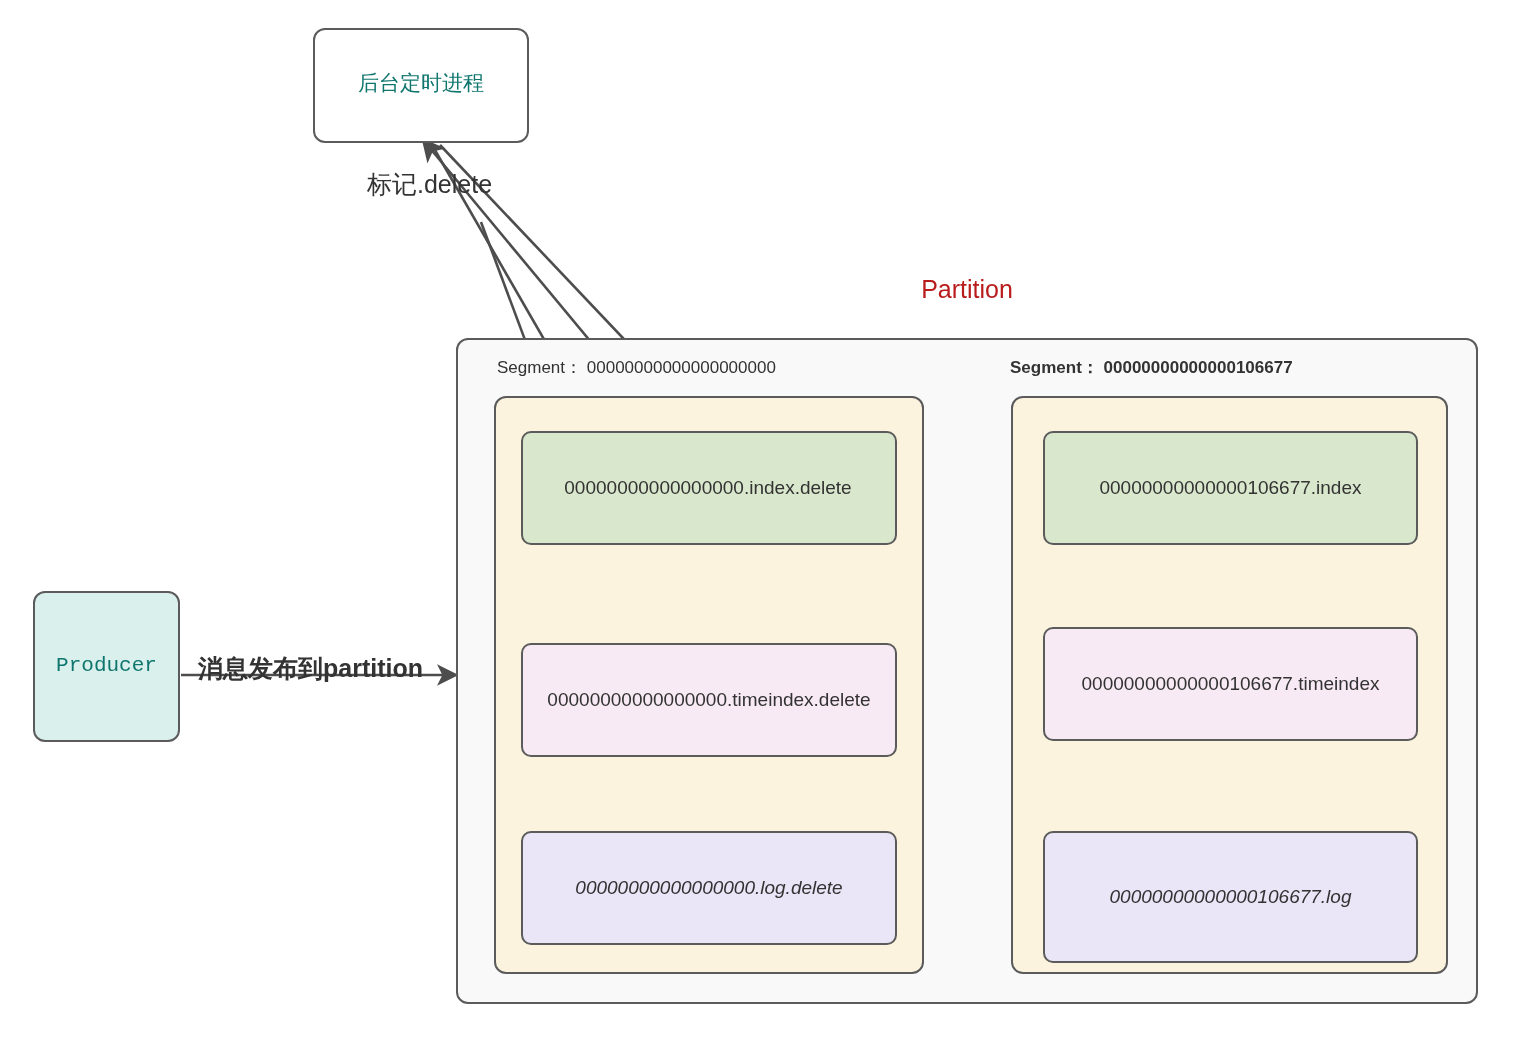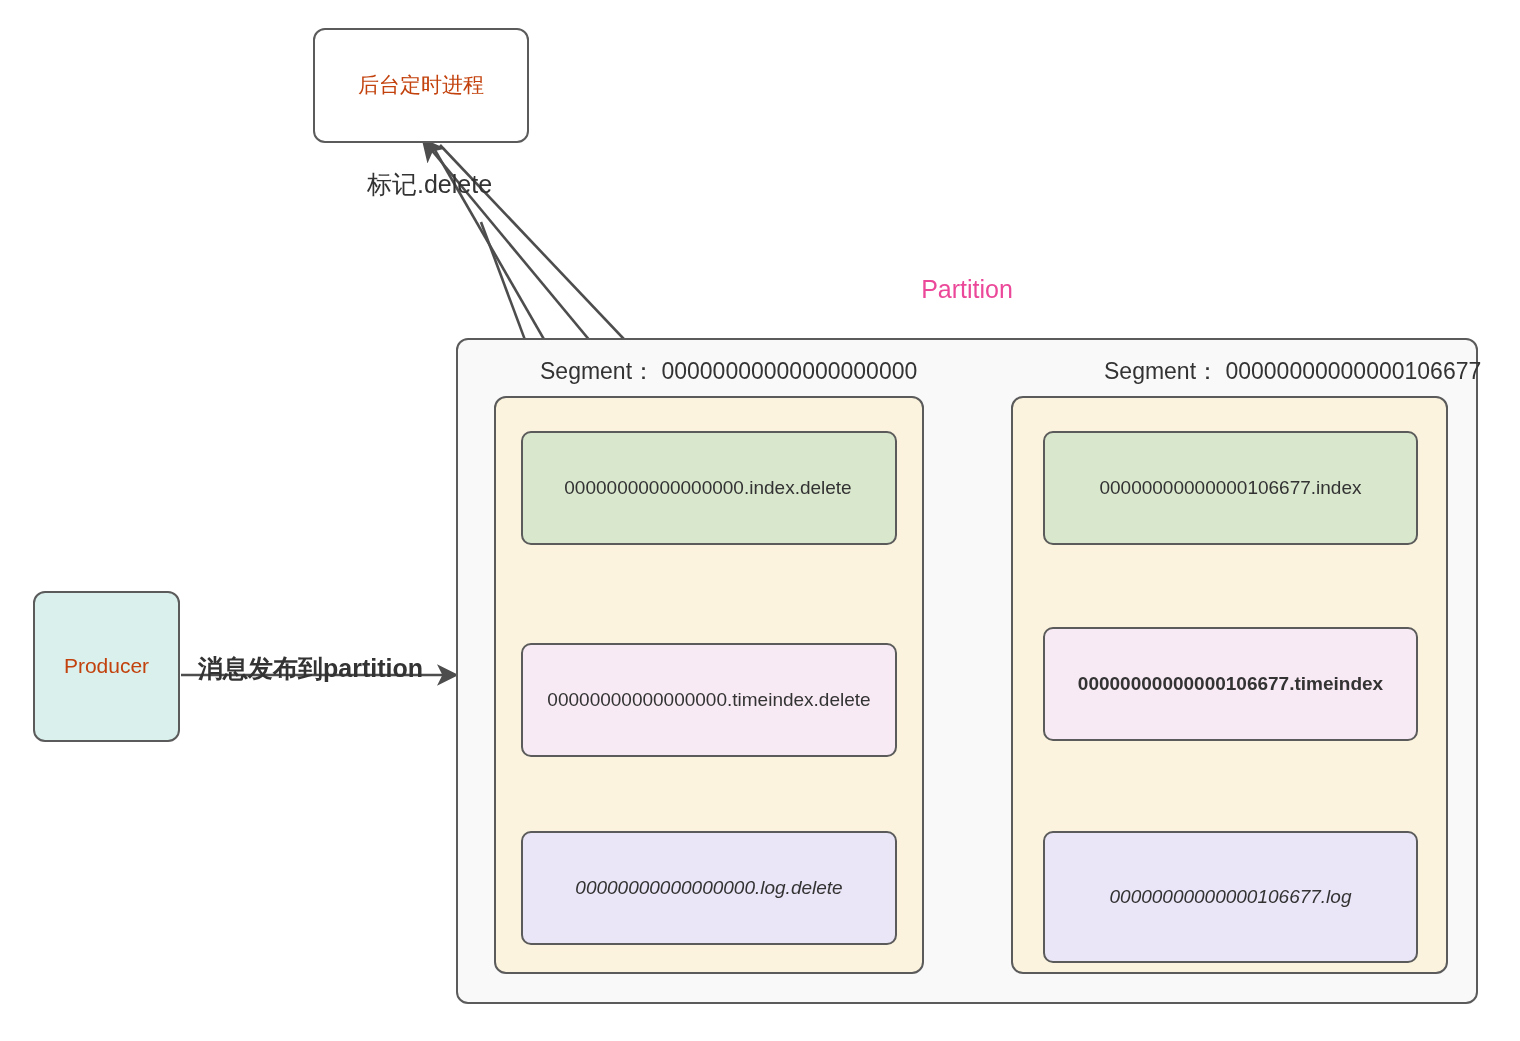"后台定时进程" .node { color: #c2410c -> #0f766e; font-family: none -> Liberation Mono, monospace }
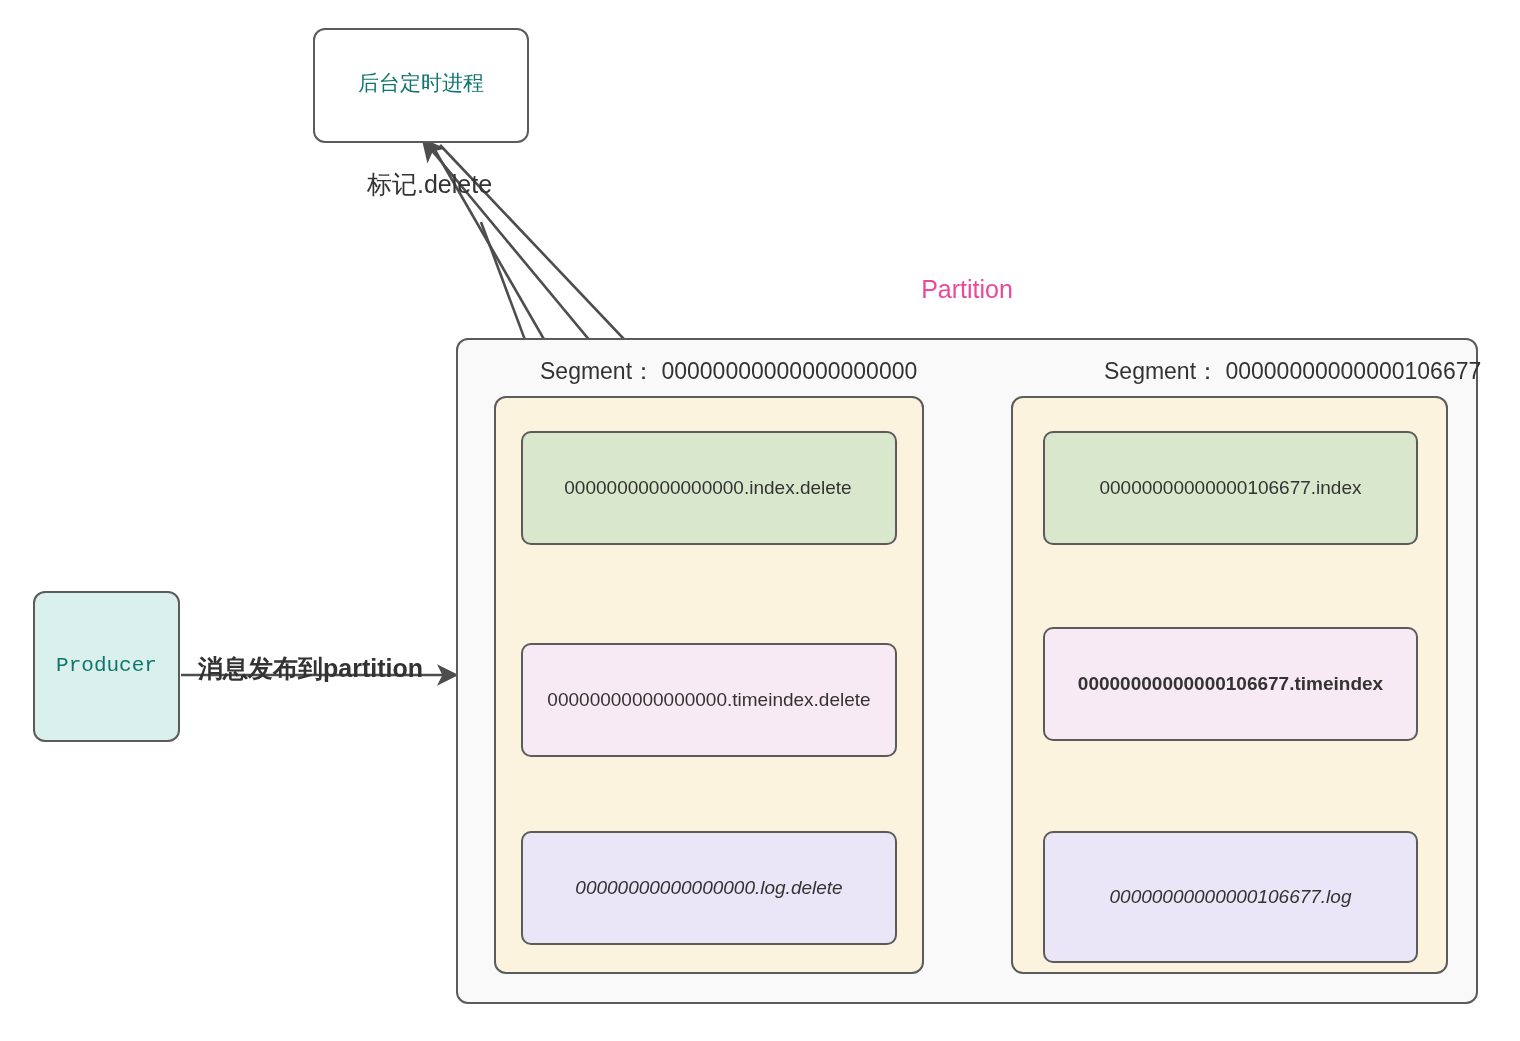"Partition" #partition-title { color: #ec4899 -> #b91c1c }
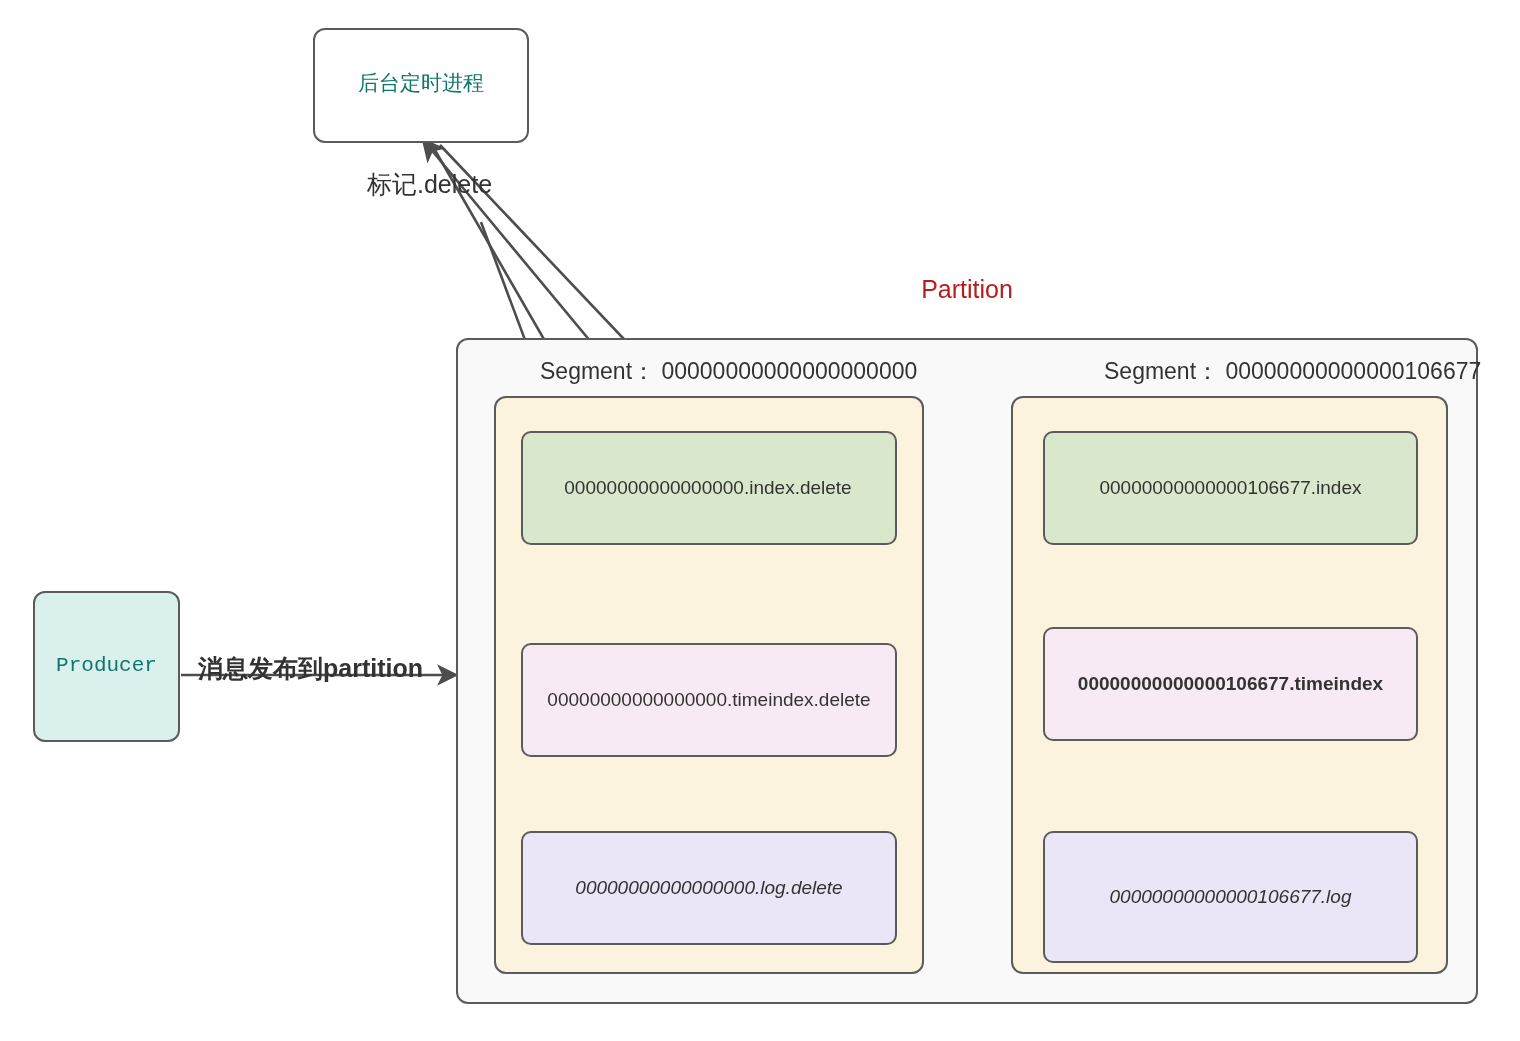"Segment： 00000000000000000000" .segment-title { font-size: 23px -> 17px; margin-left: 43px -> none }
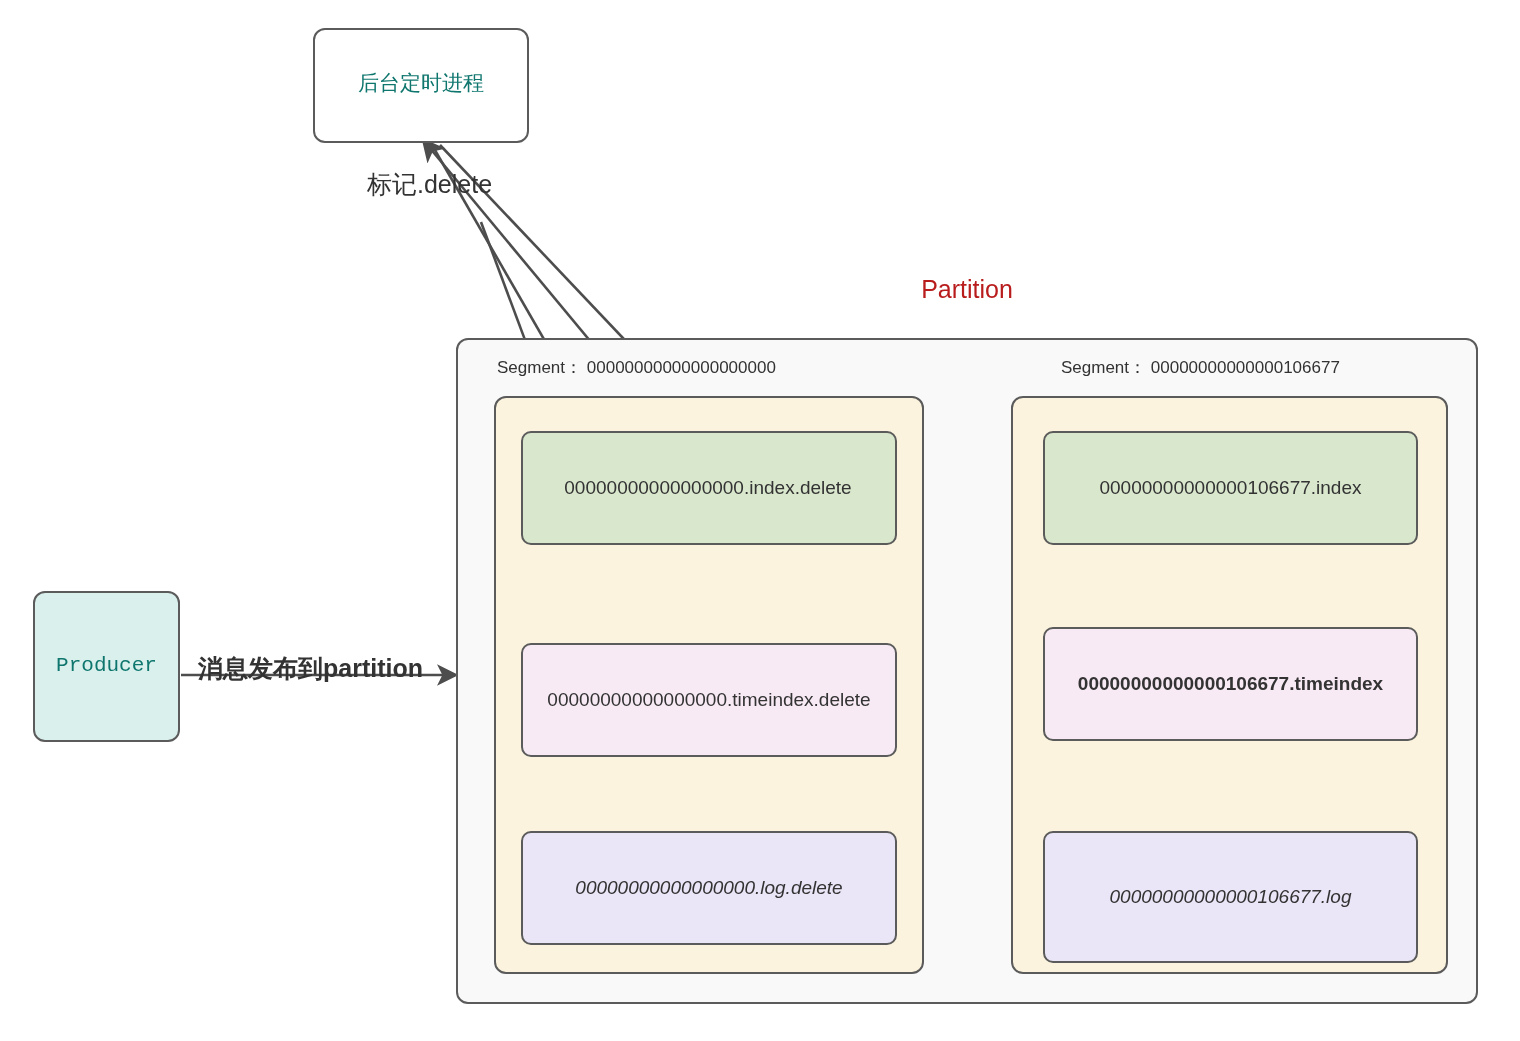"Segment： 00000000000000106677" #segment-title-1 { font-weight: none -> bold; left: 1061px -> 1010px }
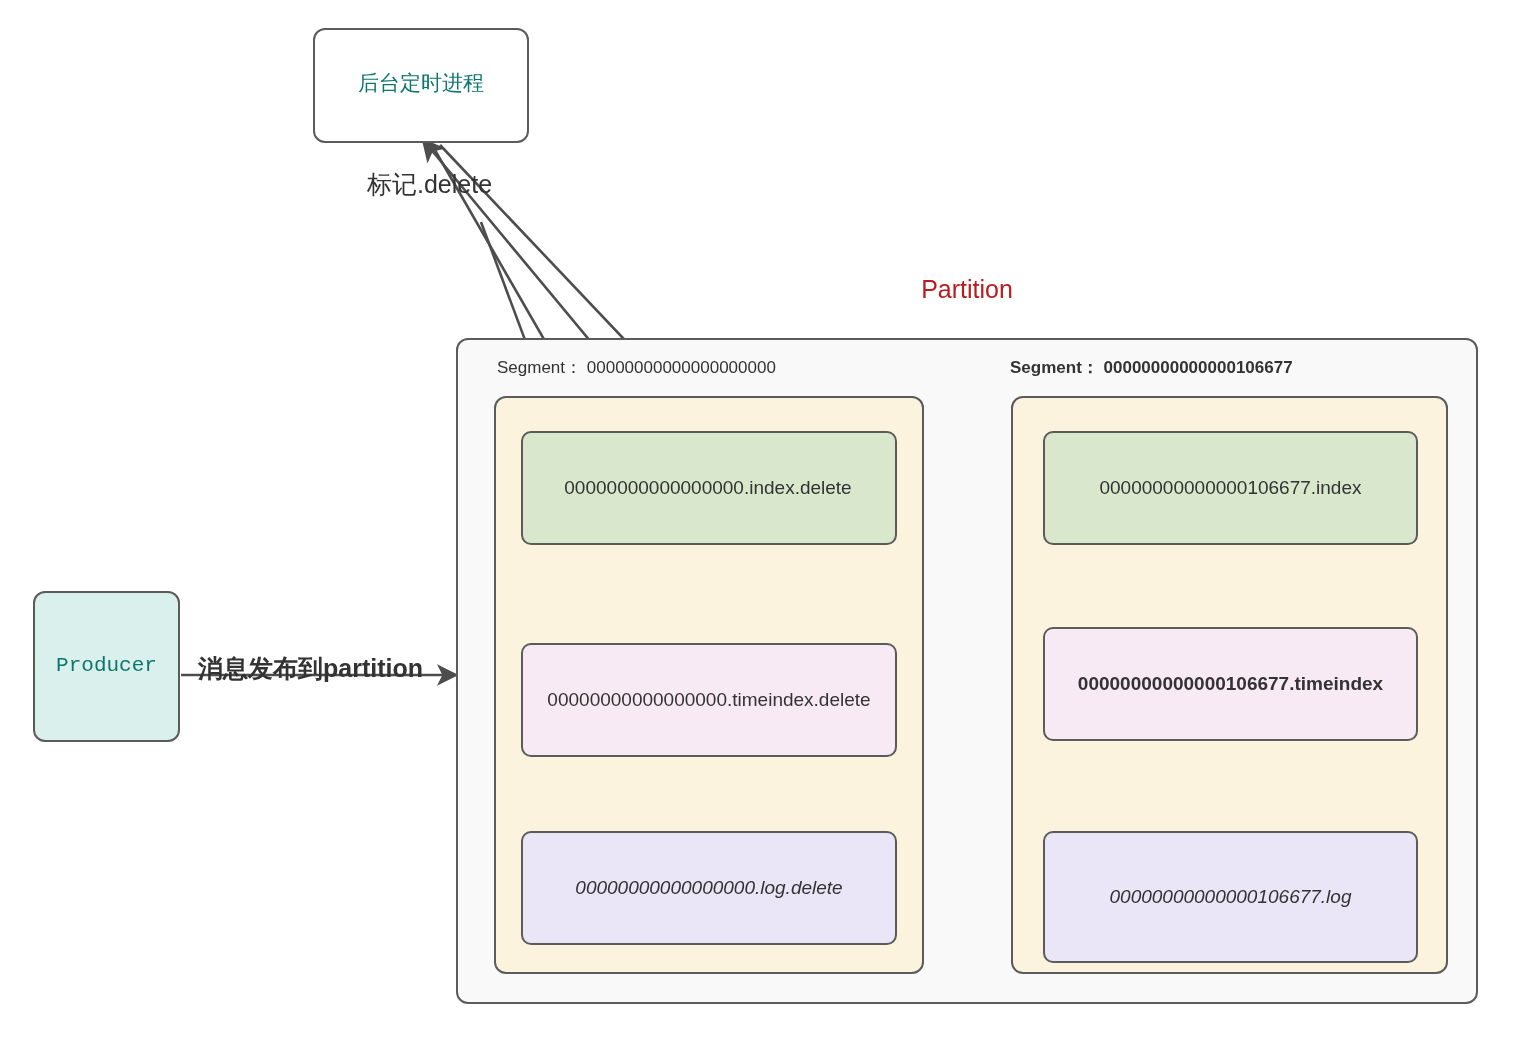"00000000000000106677.timeindex" #file-1-1 { font-weight: bold -> none }
